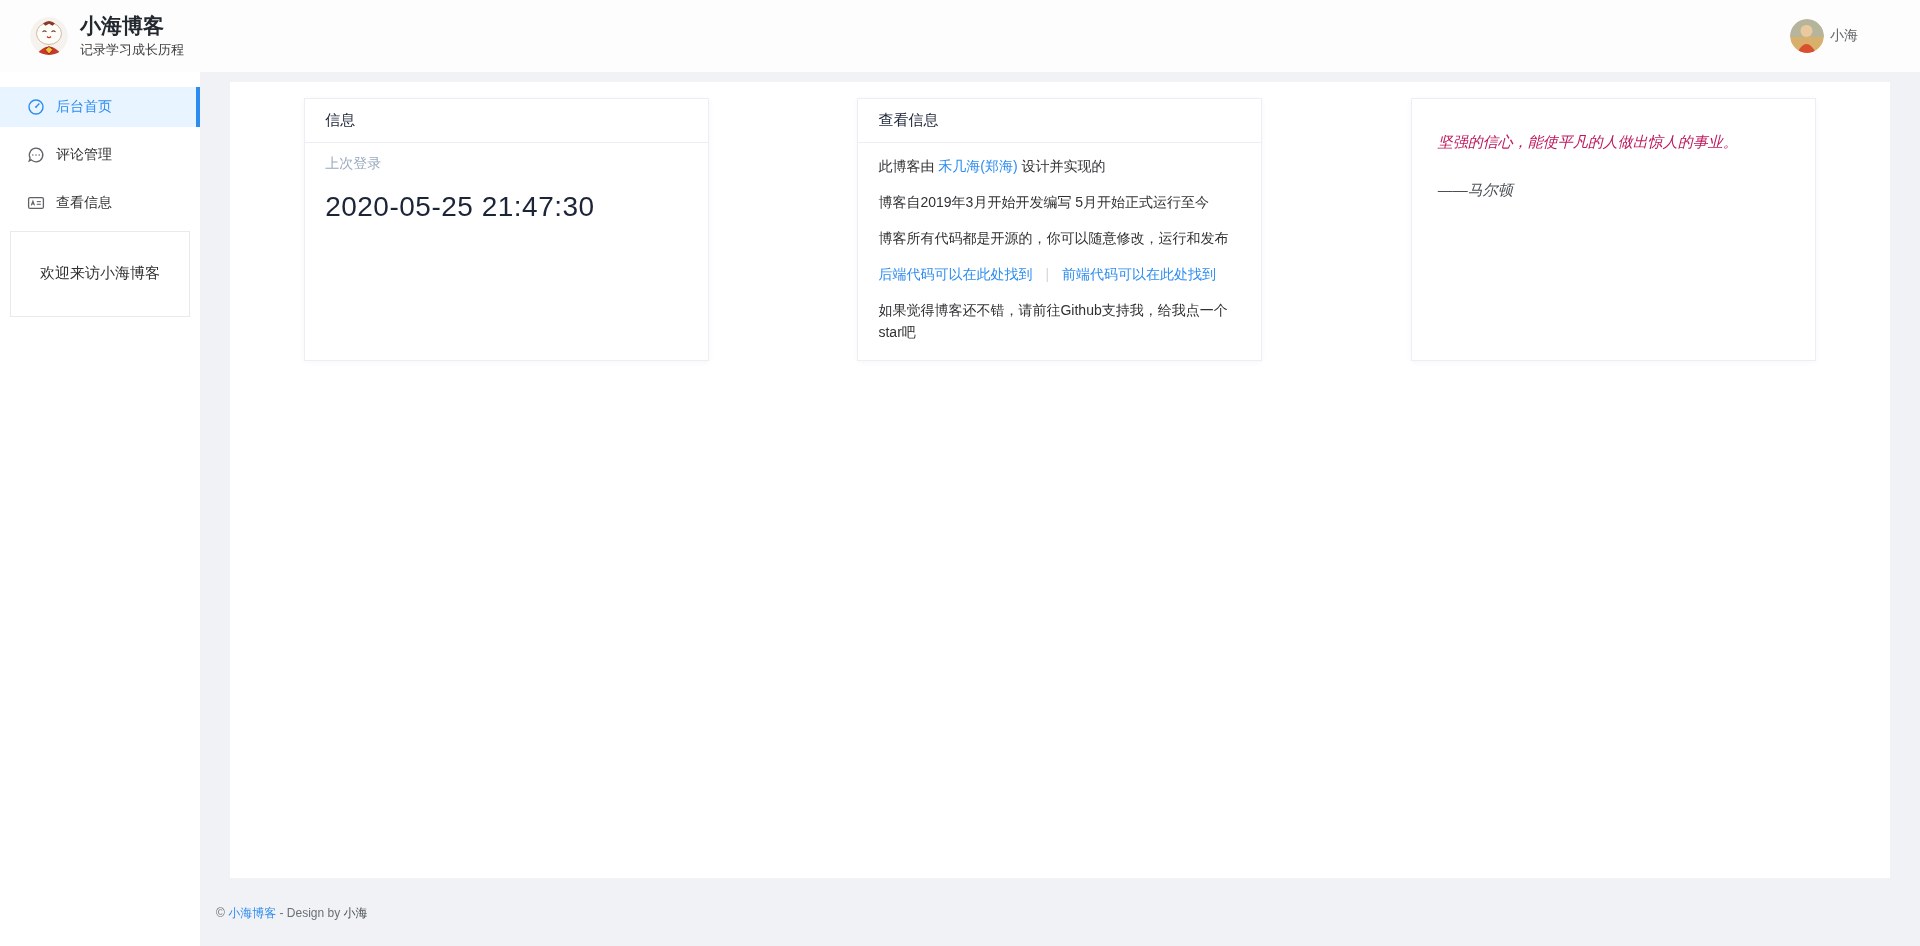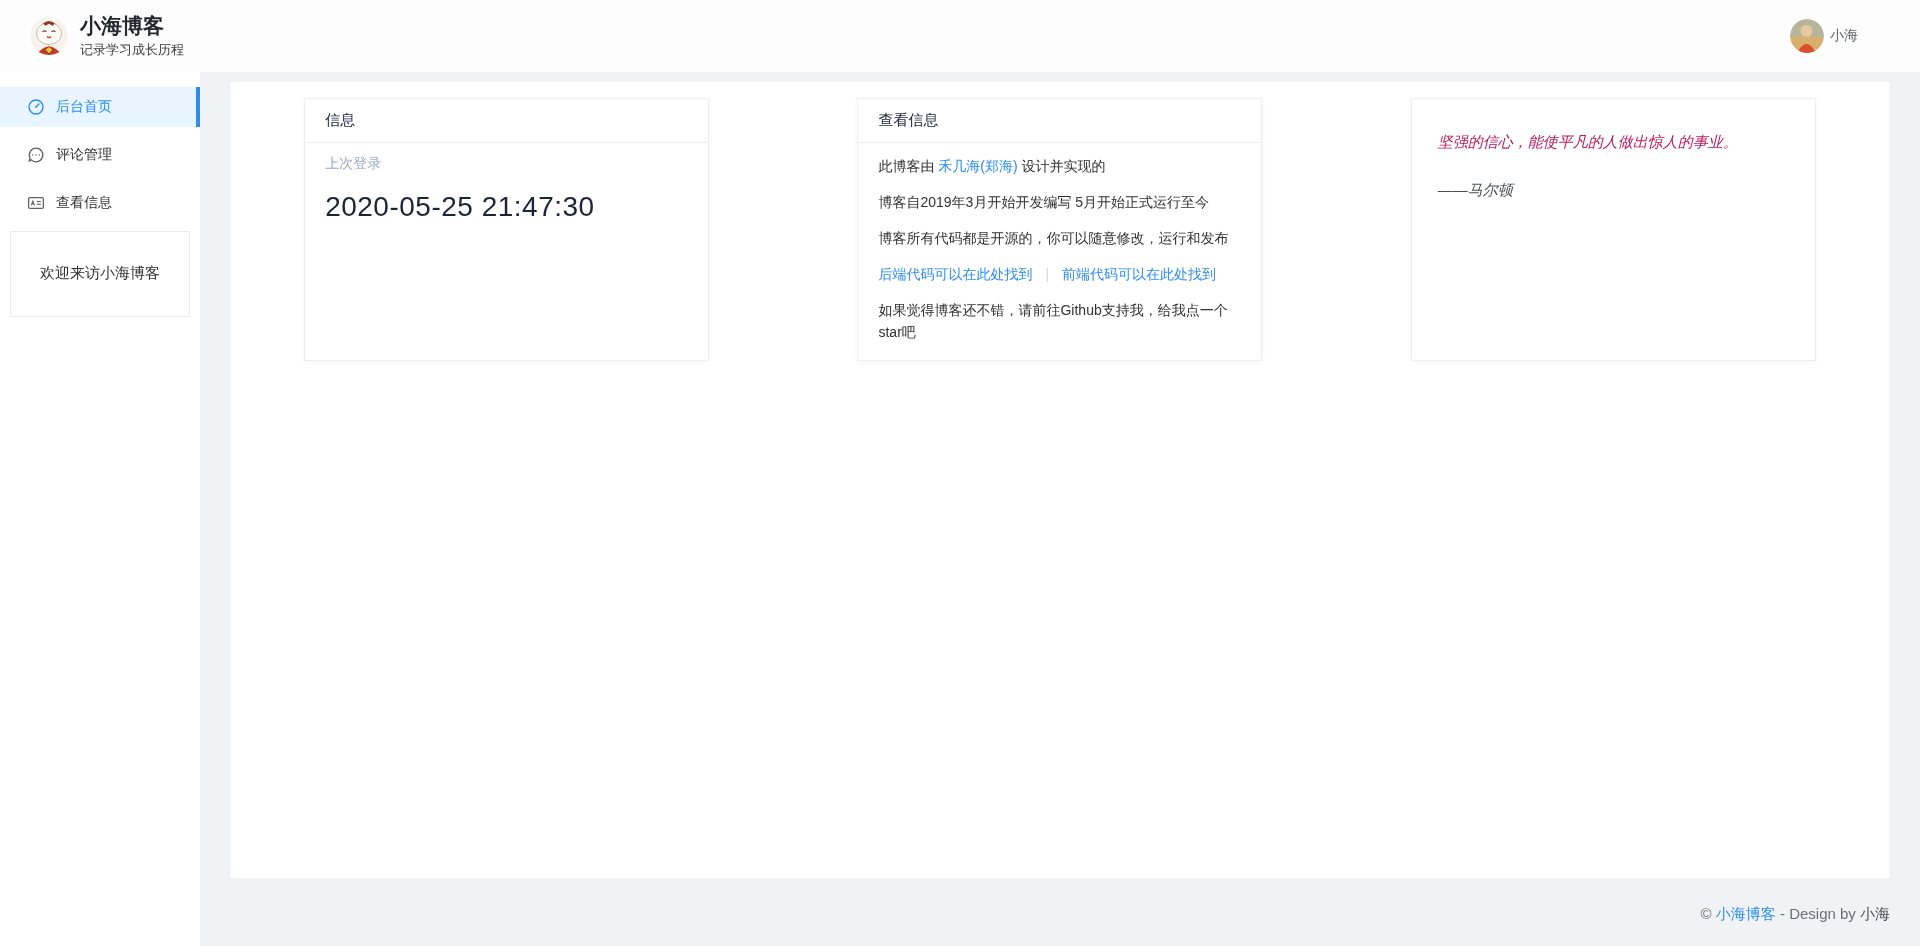"© 小海博客 - Design by" .footer { font-size: 15px -> 12px; left: 230px -> 216px; text-align: right -> left }
